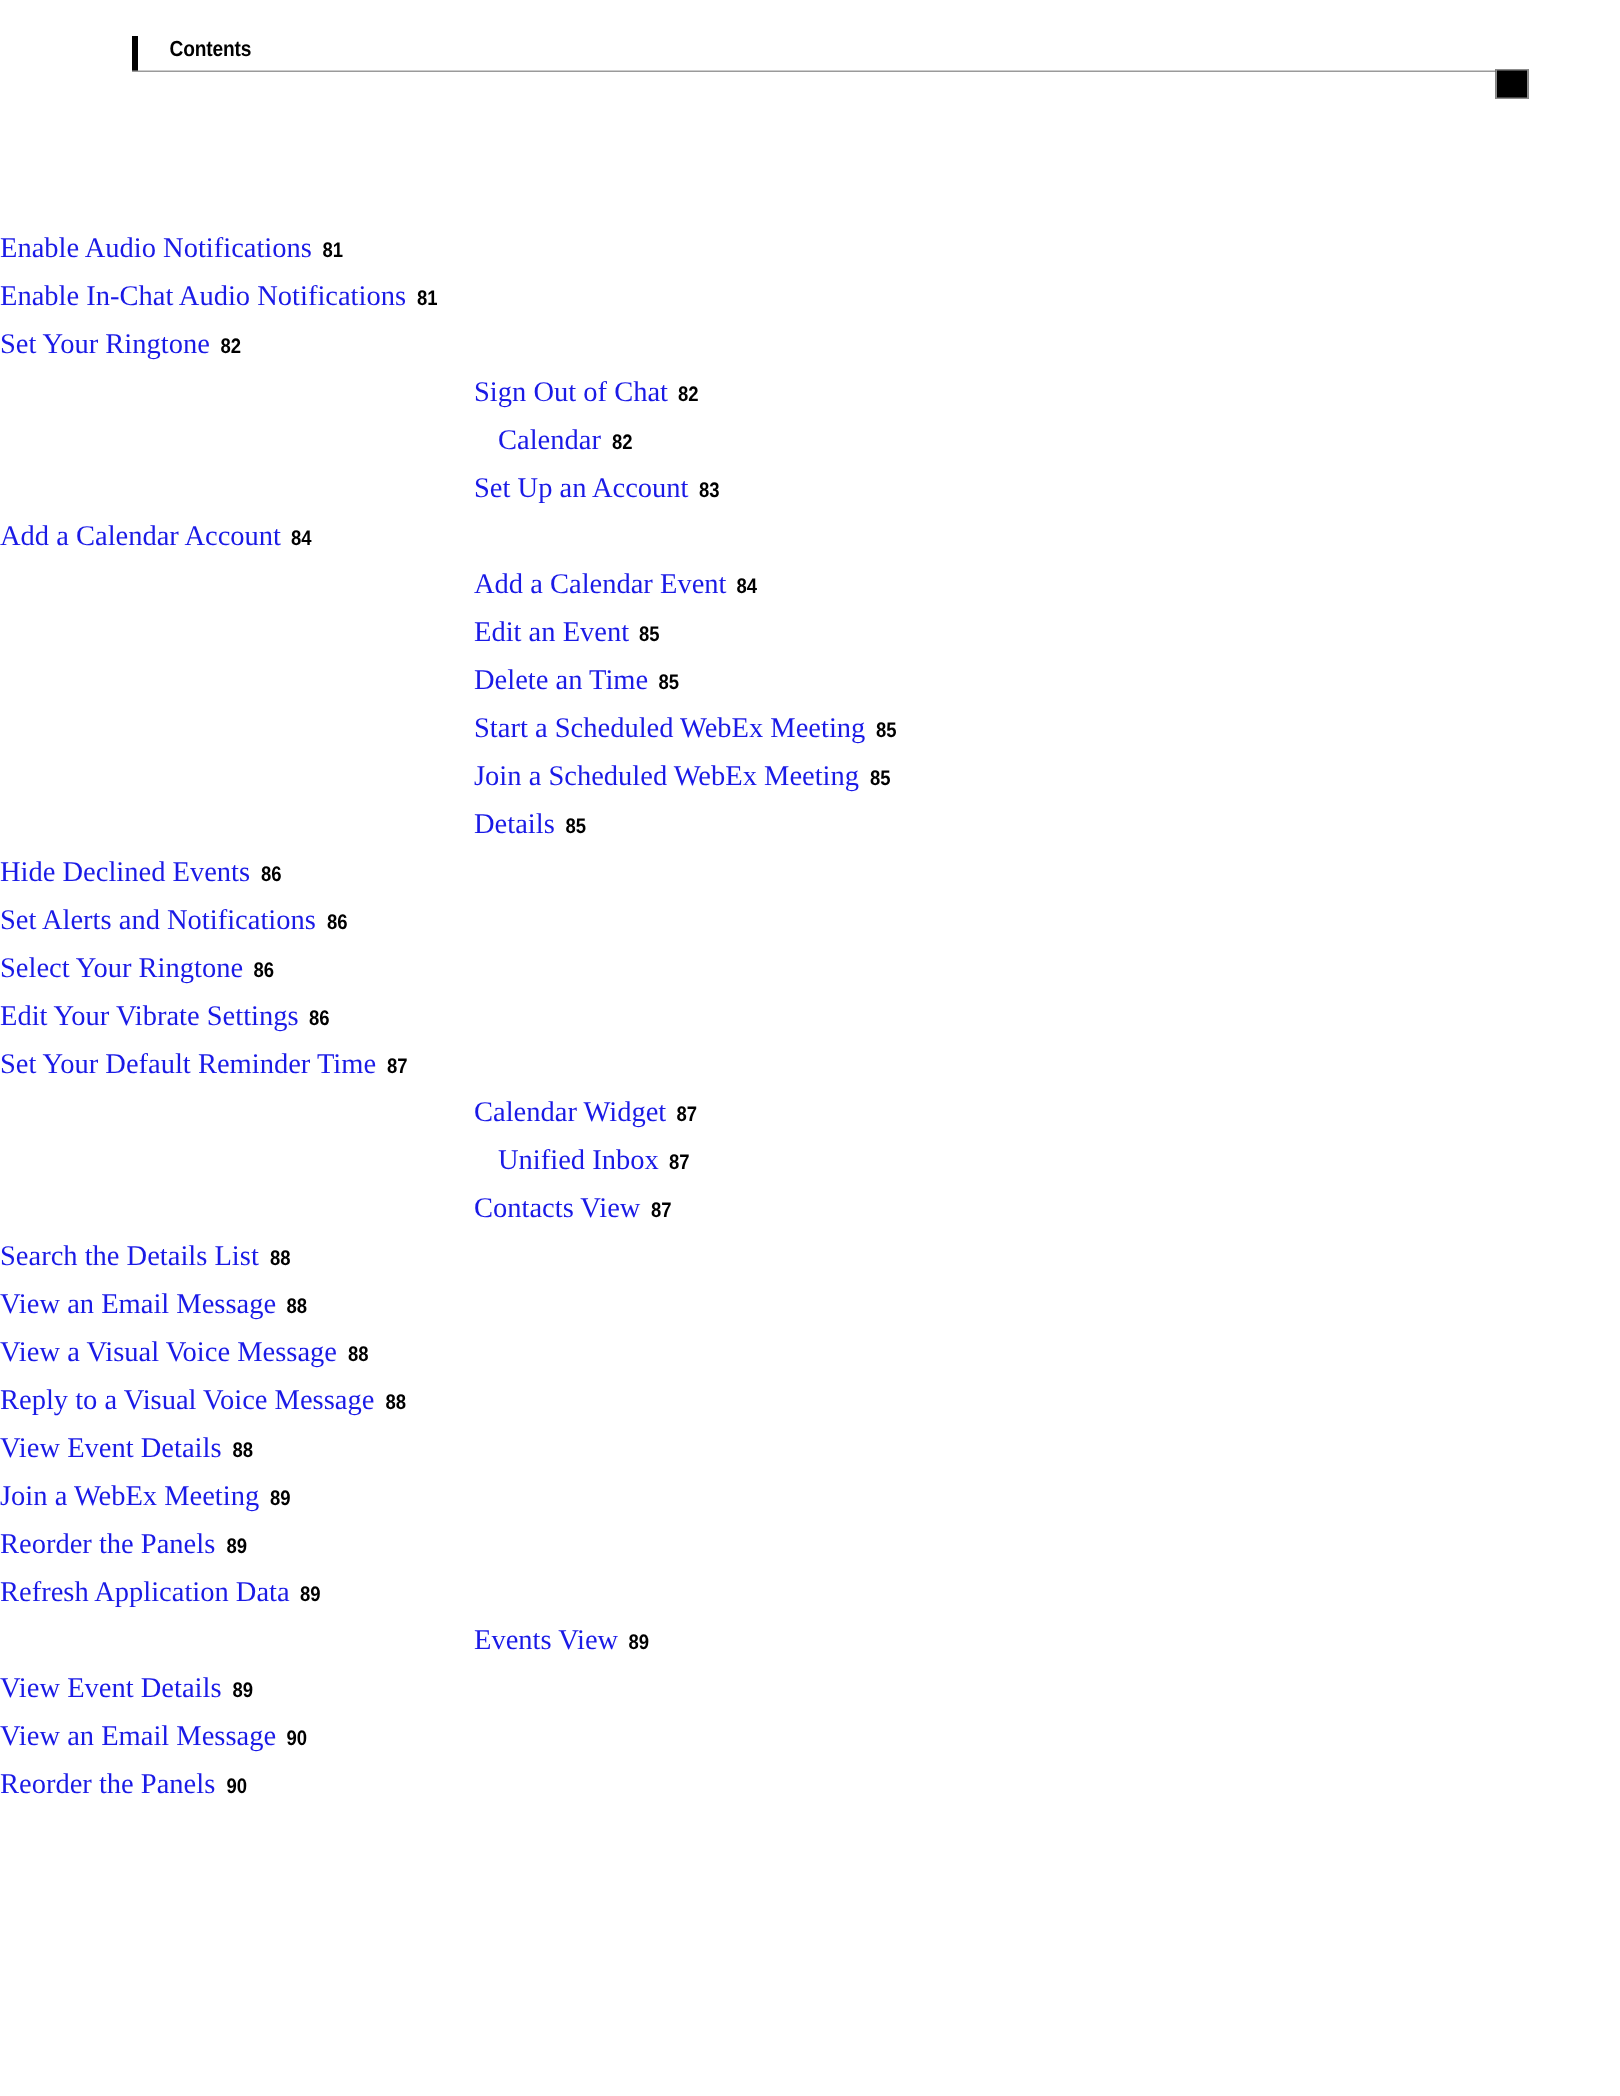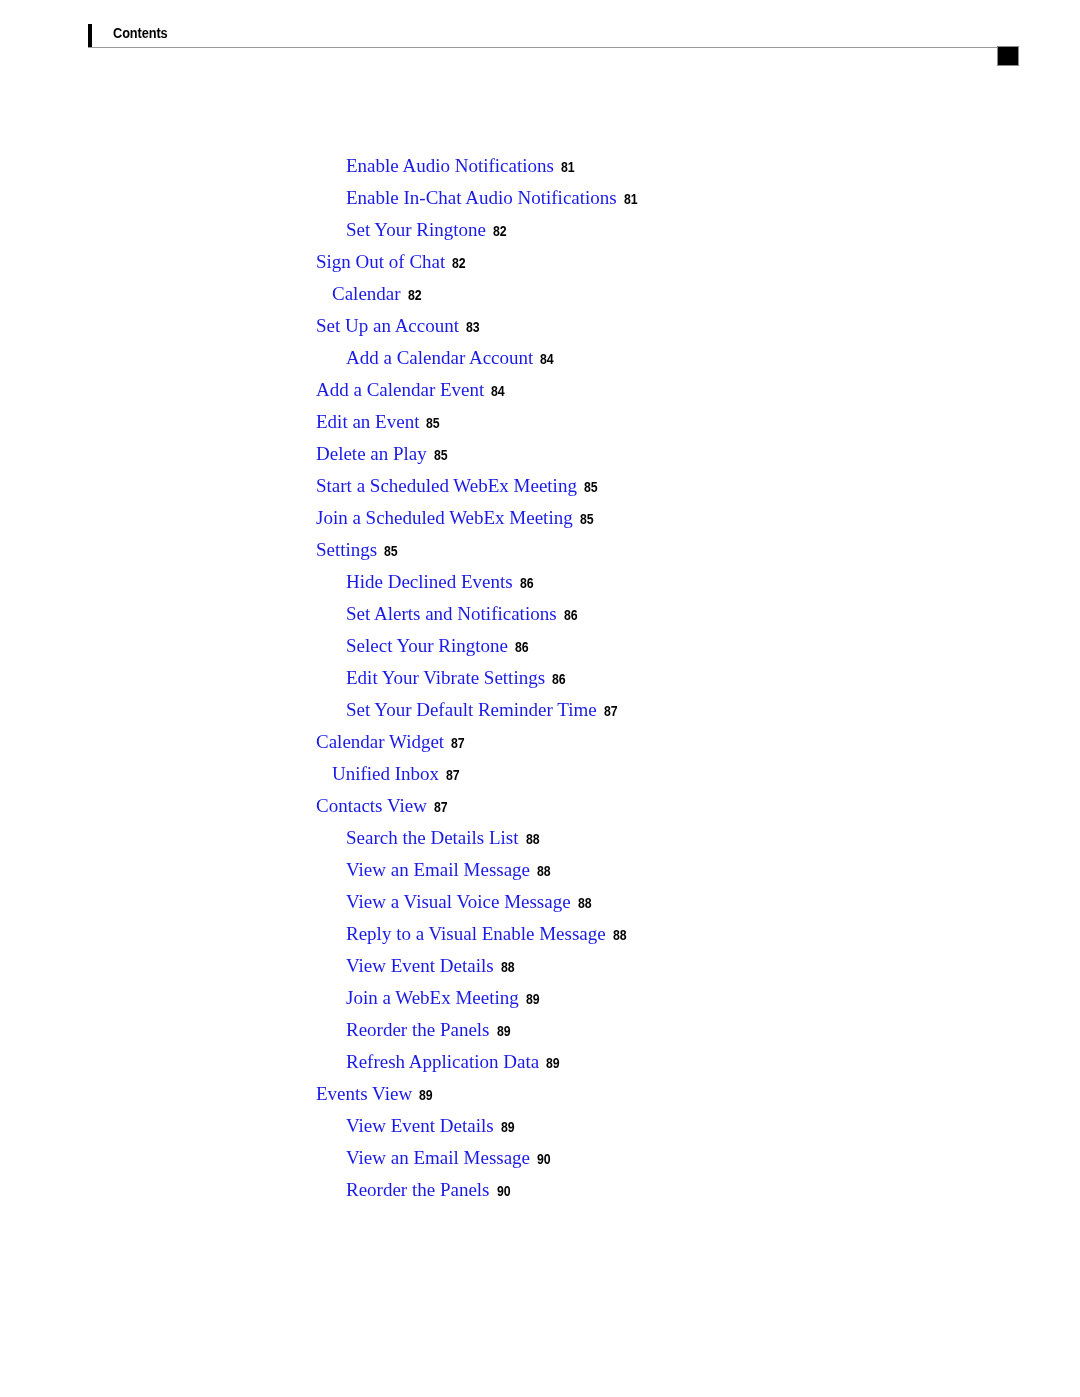"Enable Audio Notifications 81" .lvl3 { padding-left: 346px -> none }
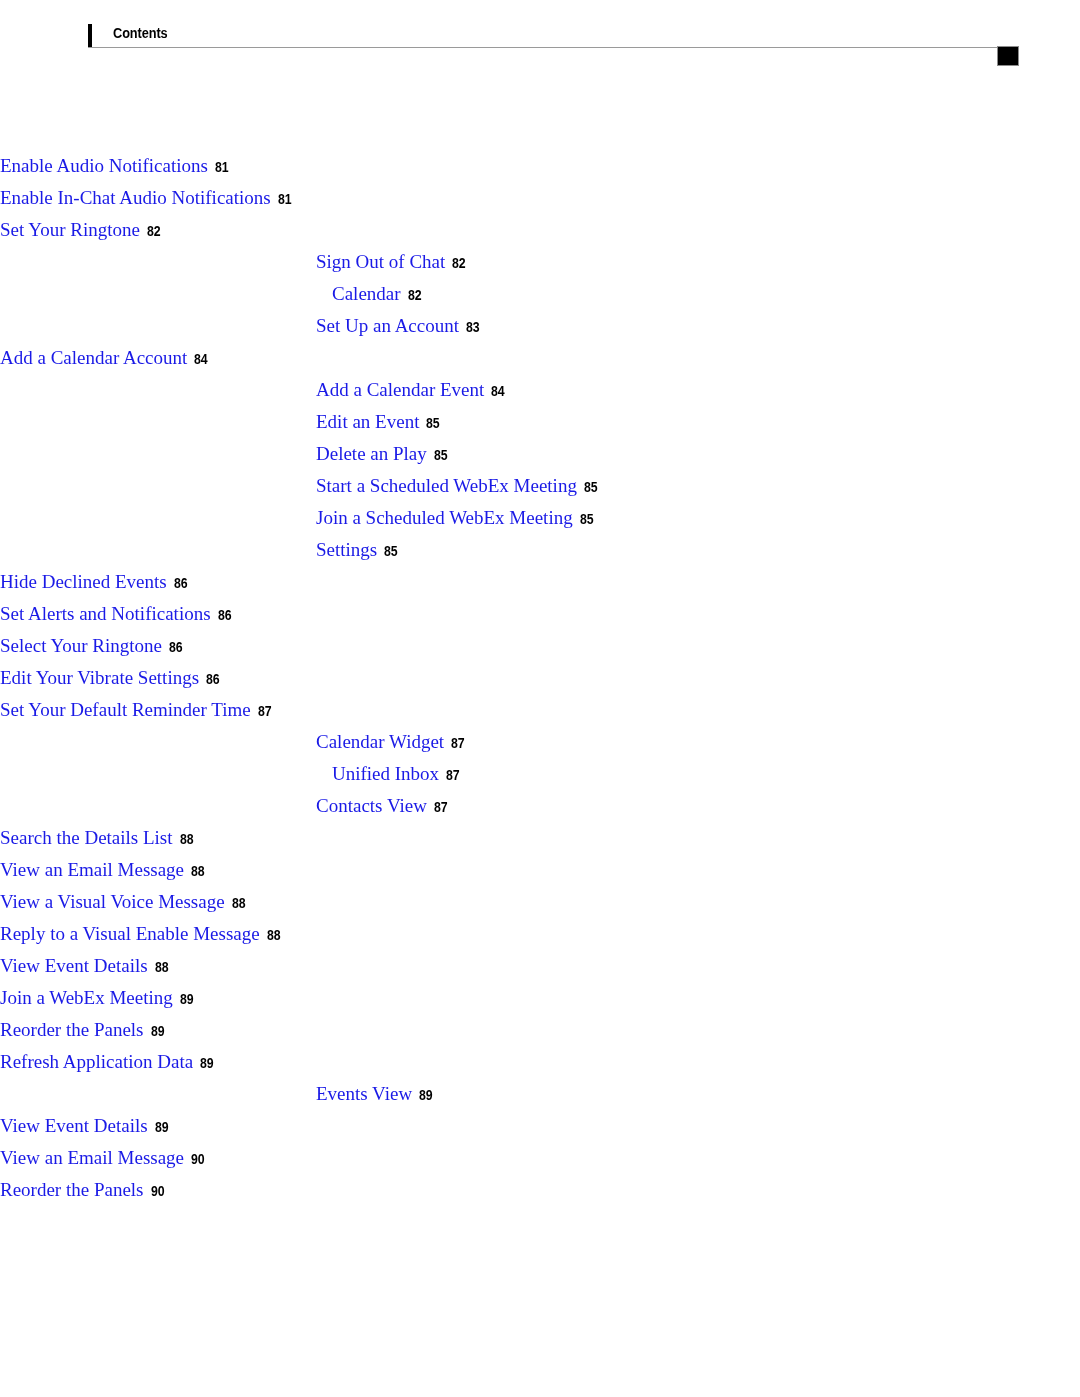"Delete an Play" span.title { text: Play -> Time }
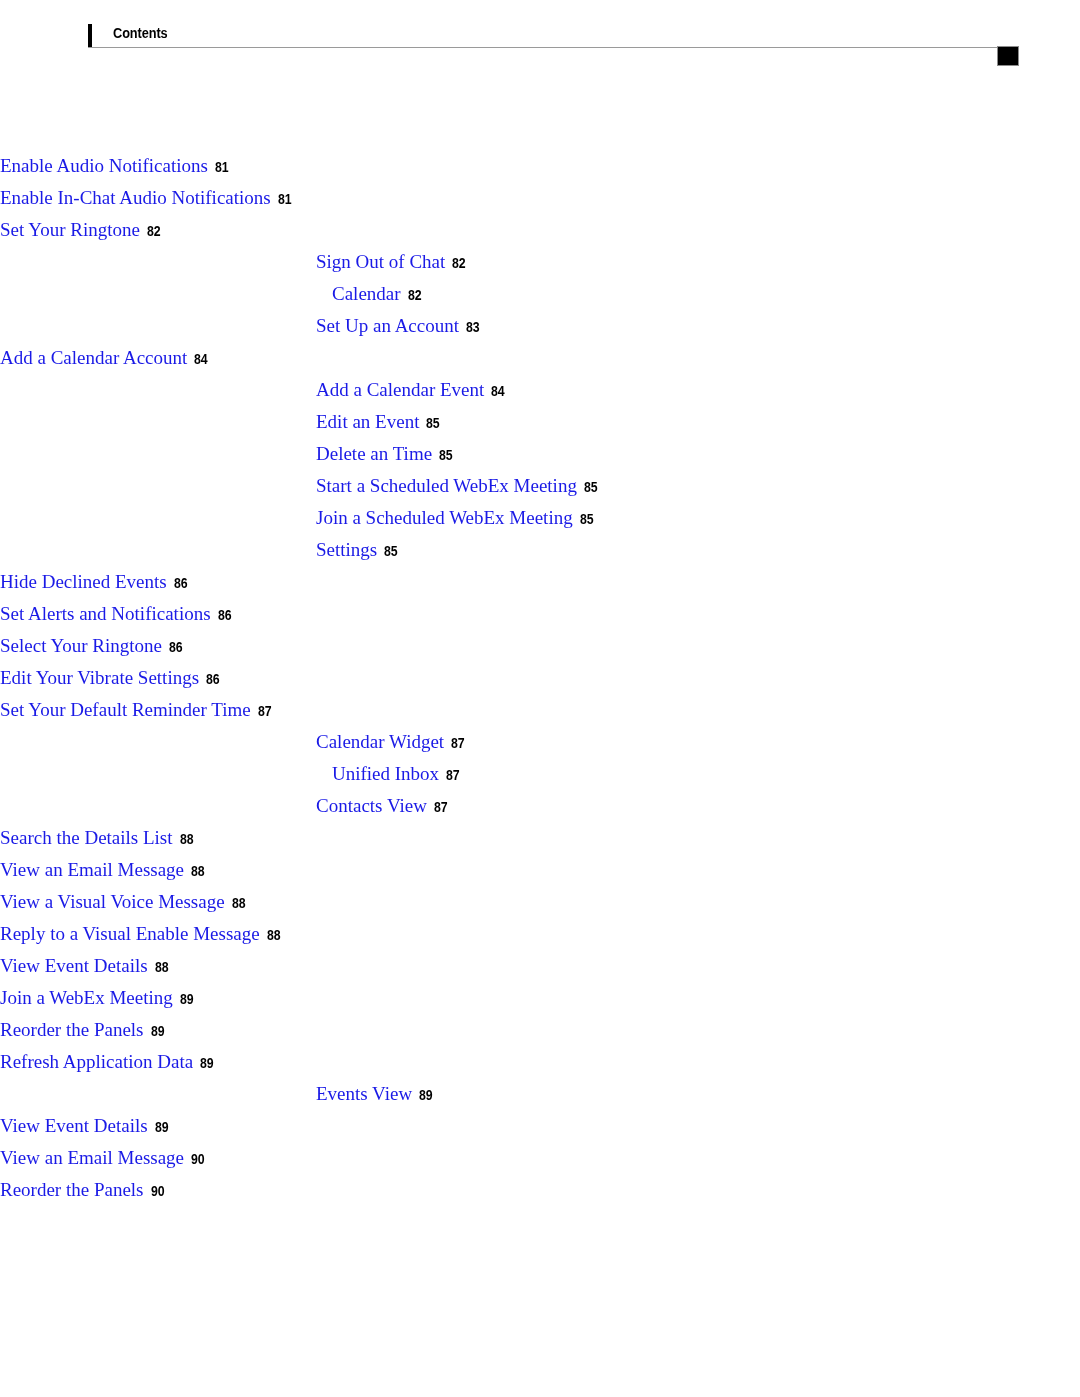"Settings" span.title { text: Settings -> Details }
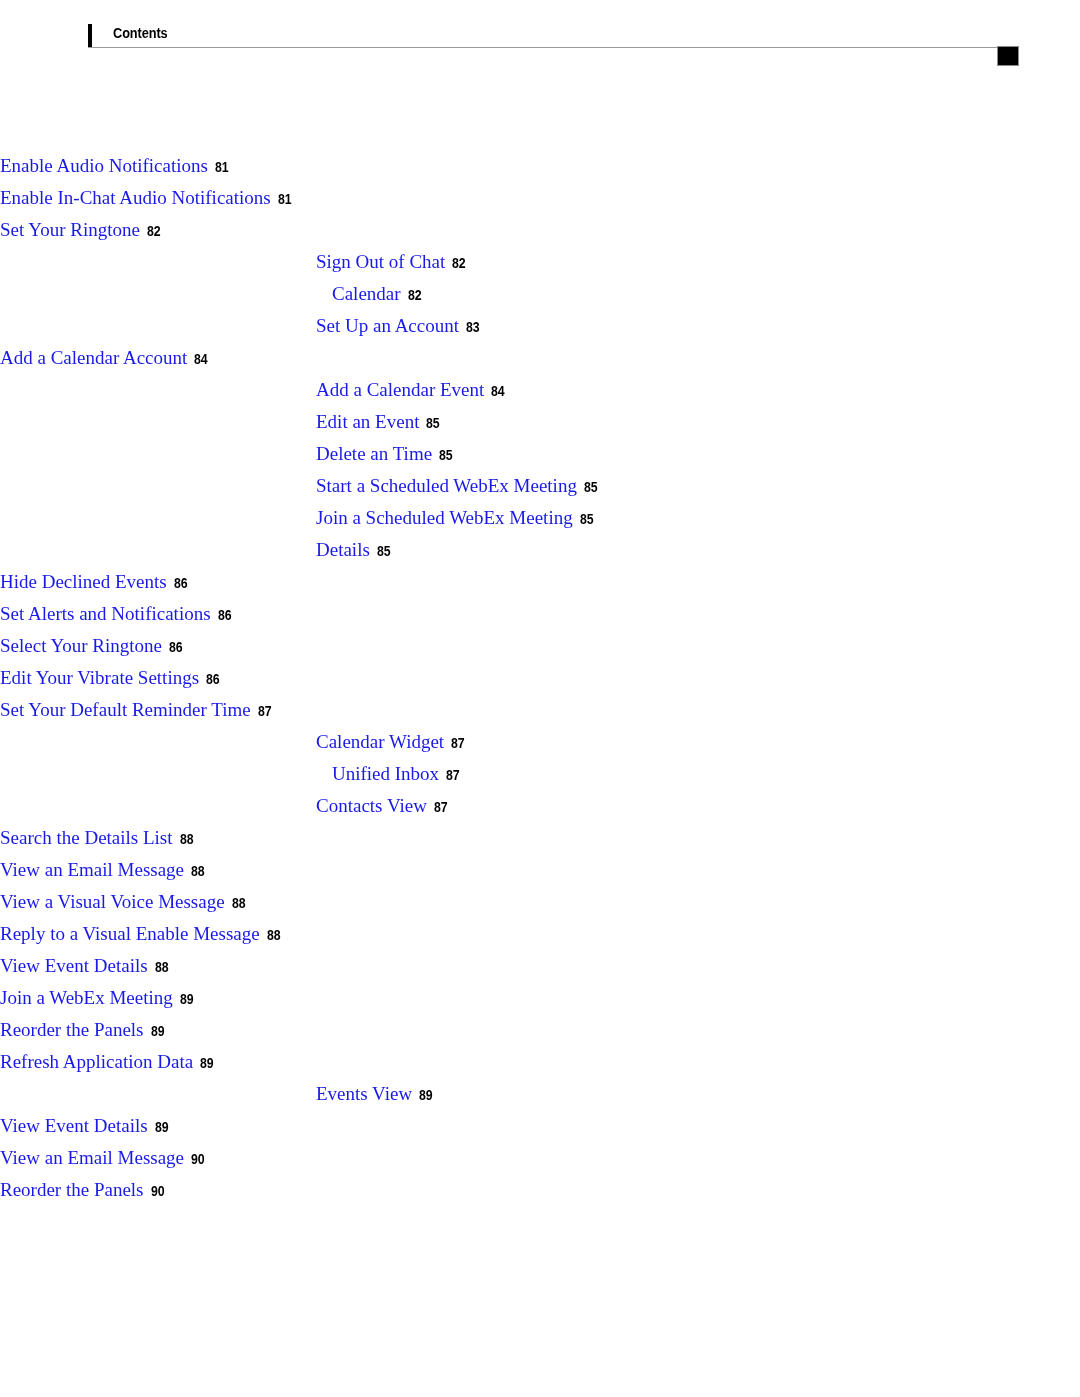"Reply to a Visual Enable" span.title { text: Enable -> Voice }
